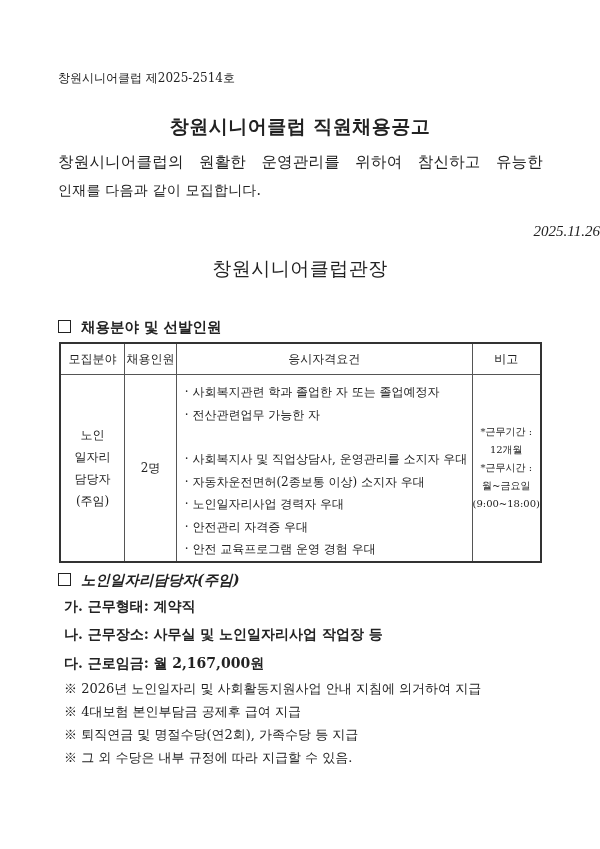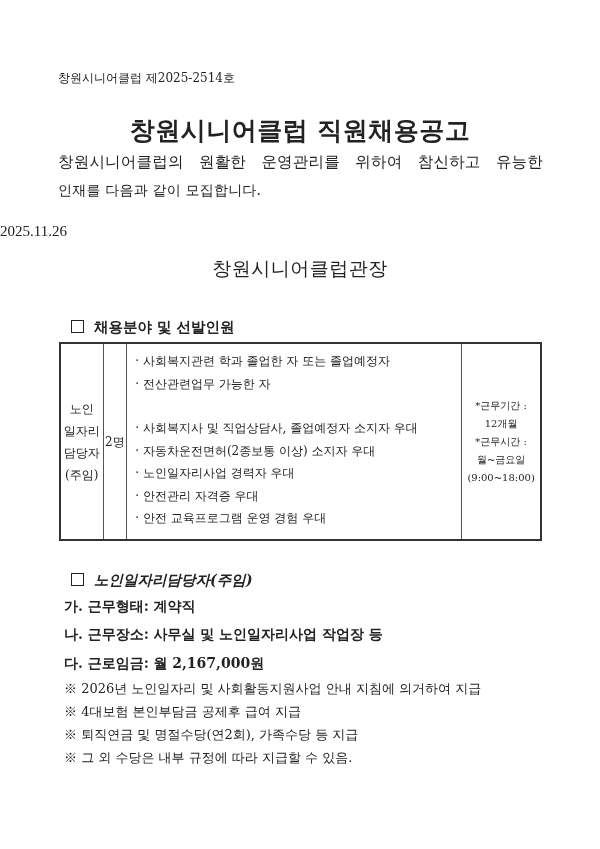"창원시니어클럽 직원채용공고" .title { font-size: 25px -> 19px }
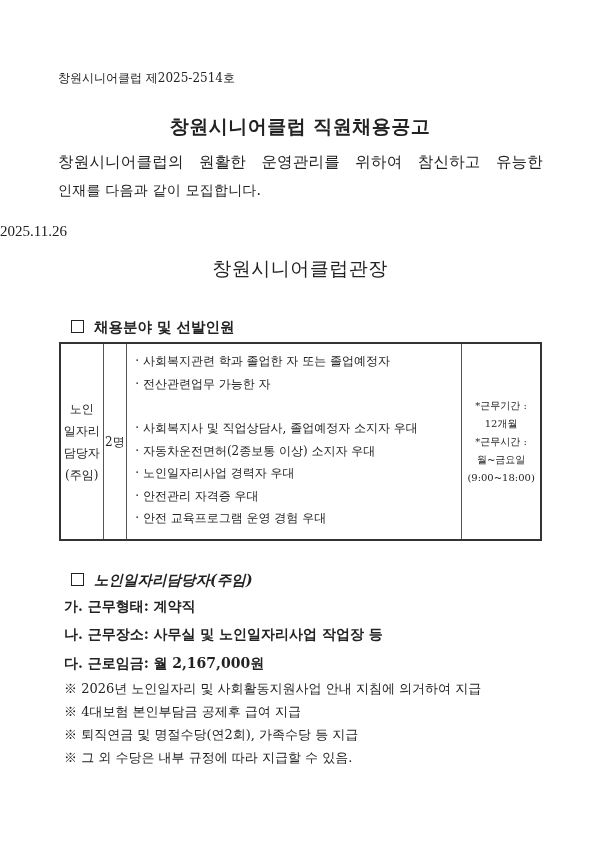"2025.11.26" .date { font-style: none -> italic; text-align: left -> right }
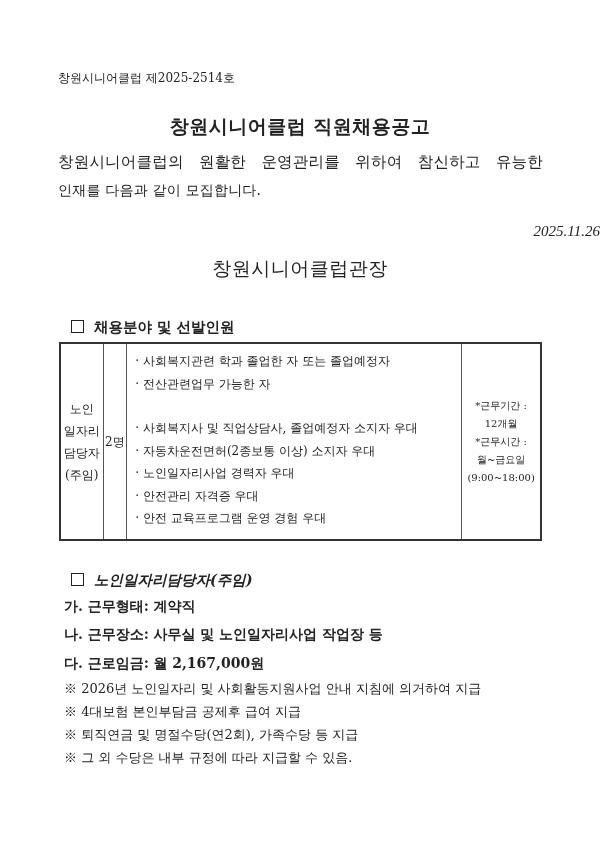"채용분야 및 선발인원" .sec { margin-left: 13px -> none }
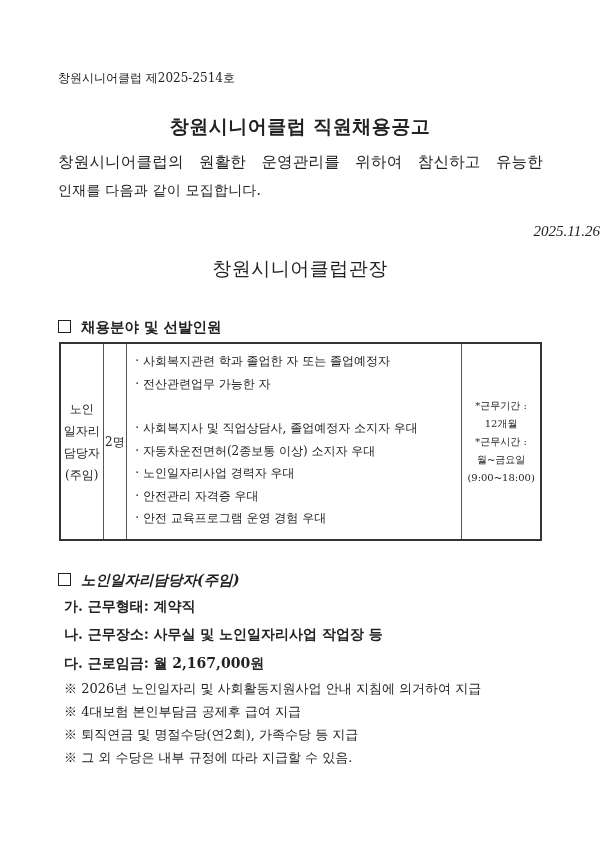"모집분야" tr { html: none -> <tr> <th>모집분야</th> <th>채용인원</th> <th>응시자격요건</th> <th>비고</th> </tr> }
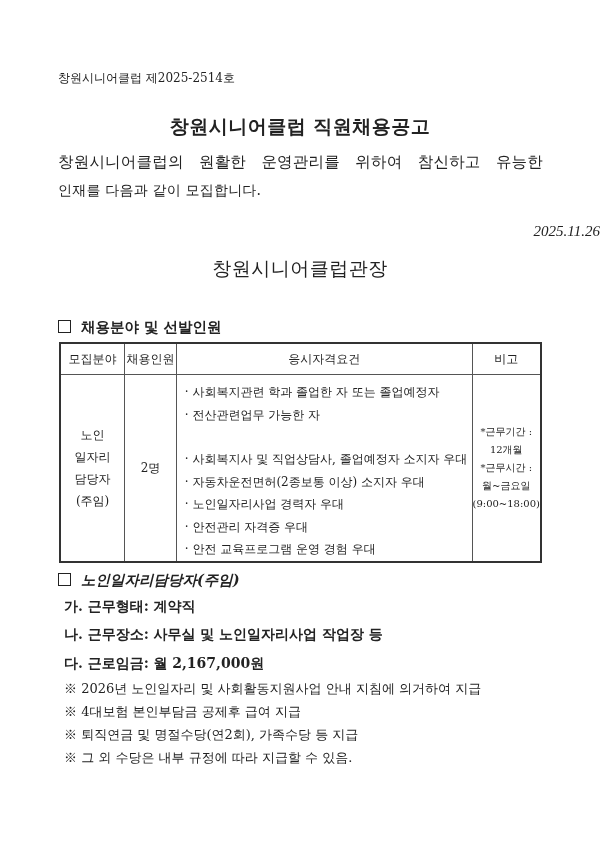"· 사회복지사 및 직업상담사, 졸업예정자" div { text: 졸업예정자 -> 운영관리를 }
